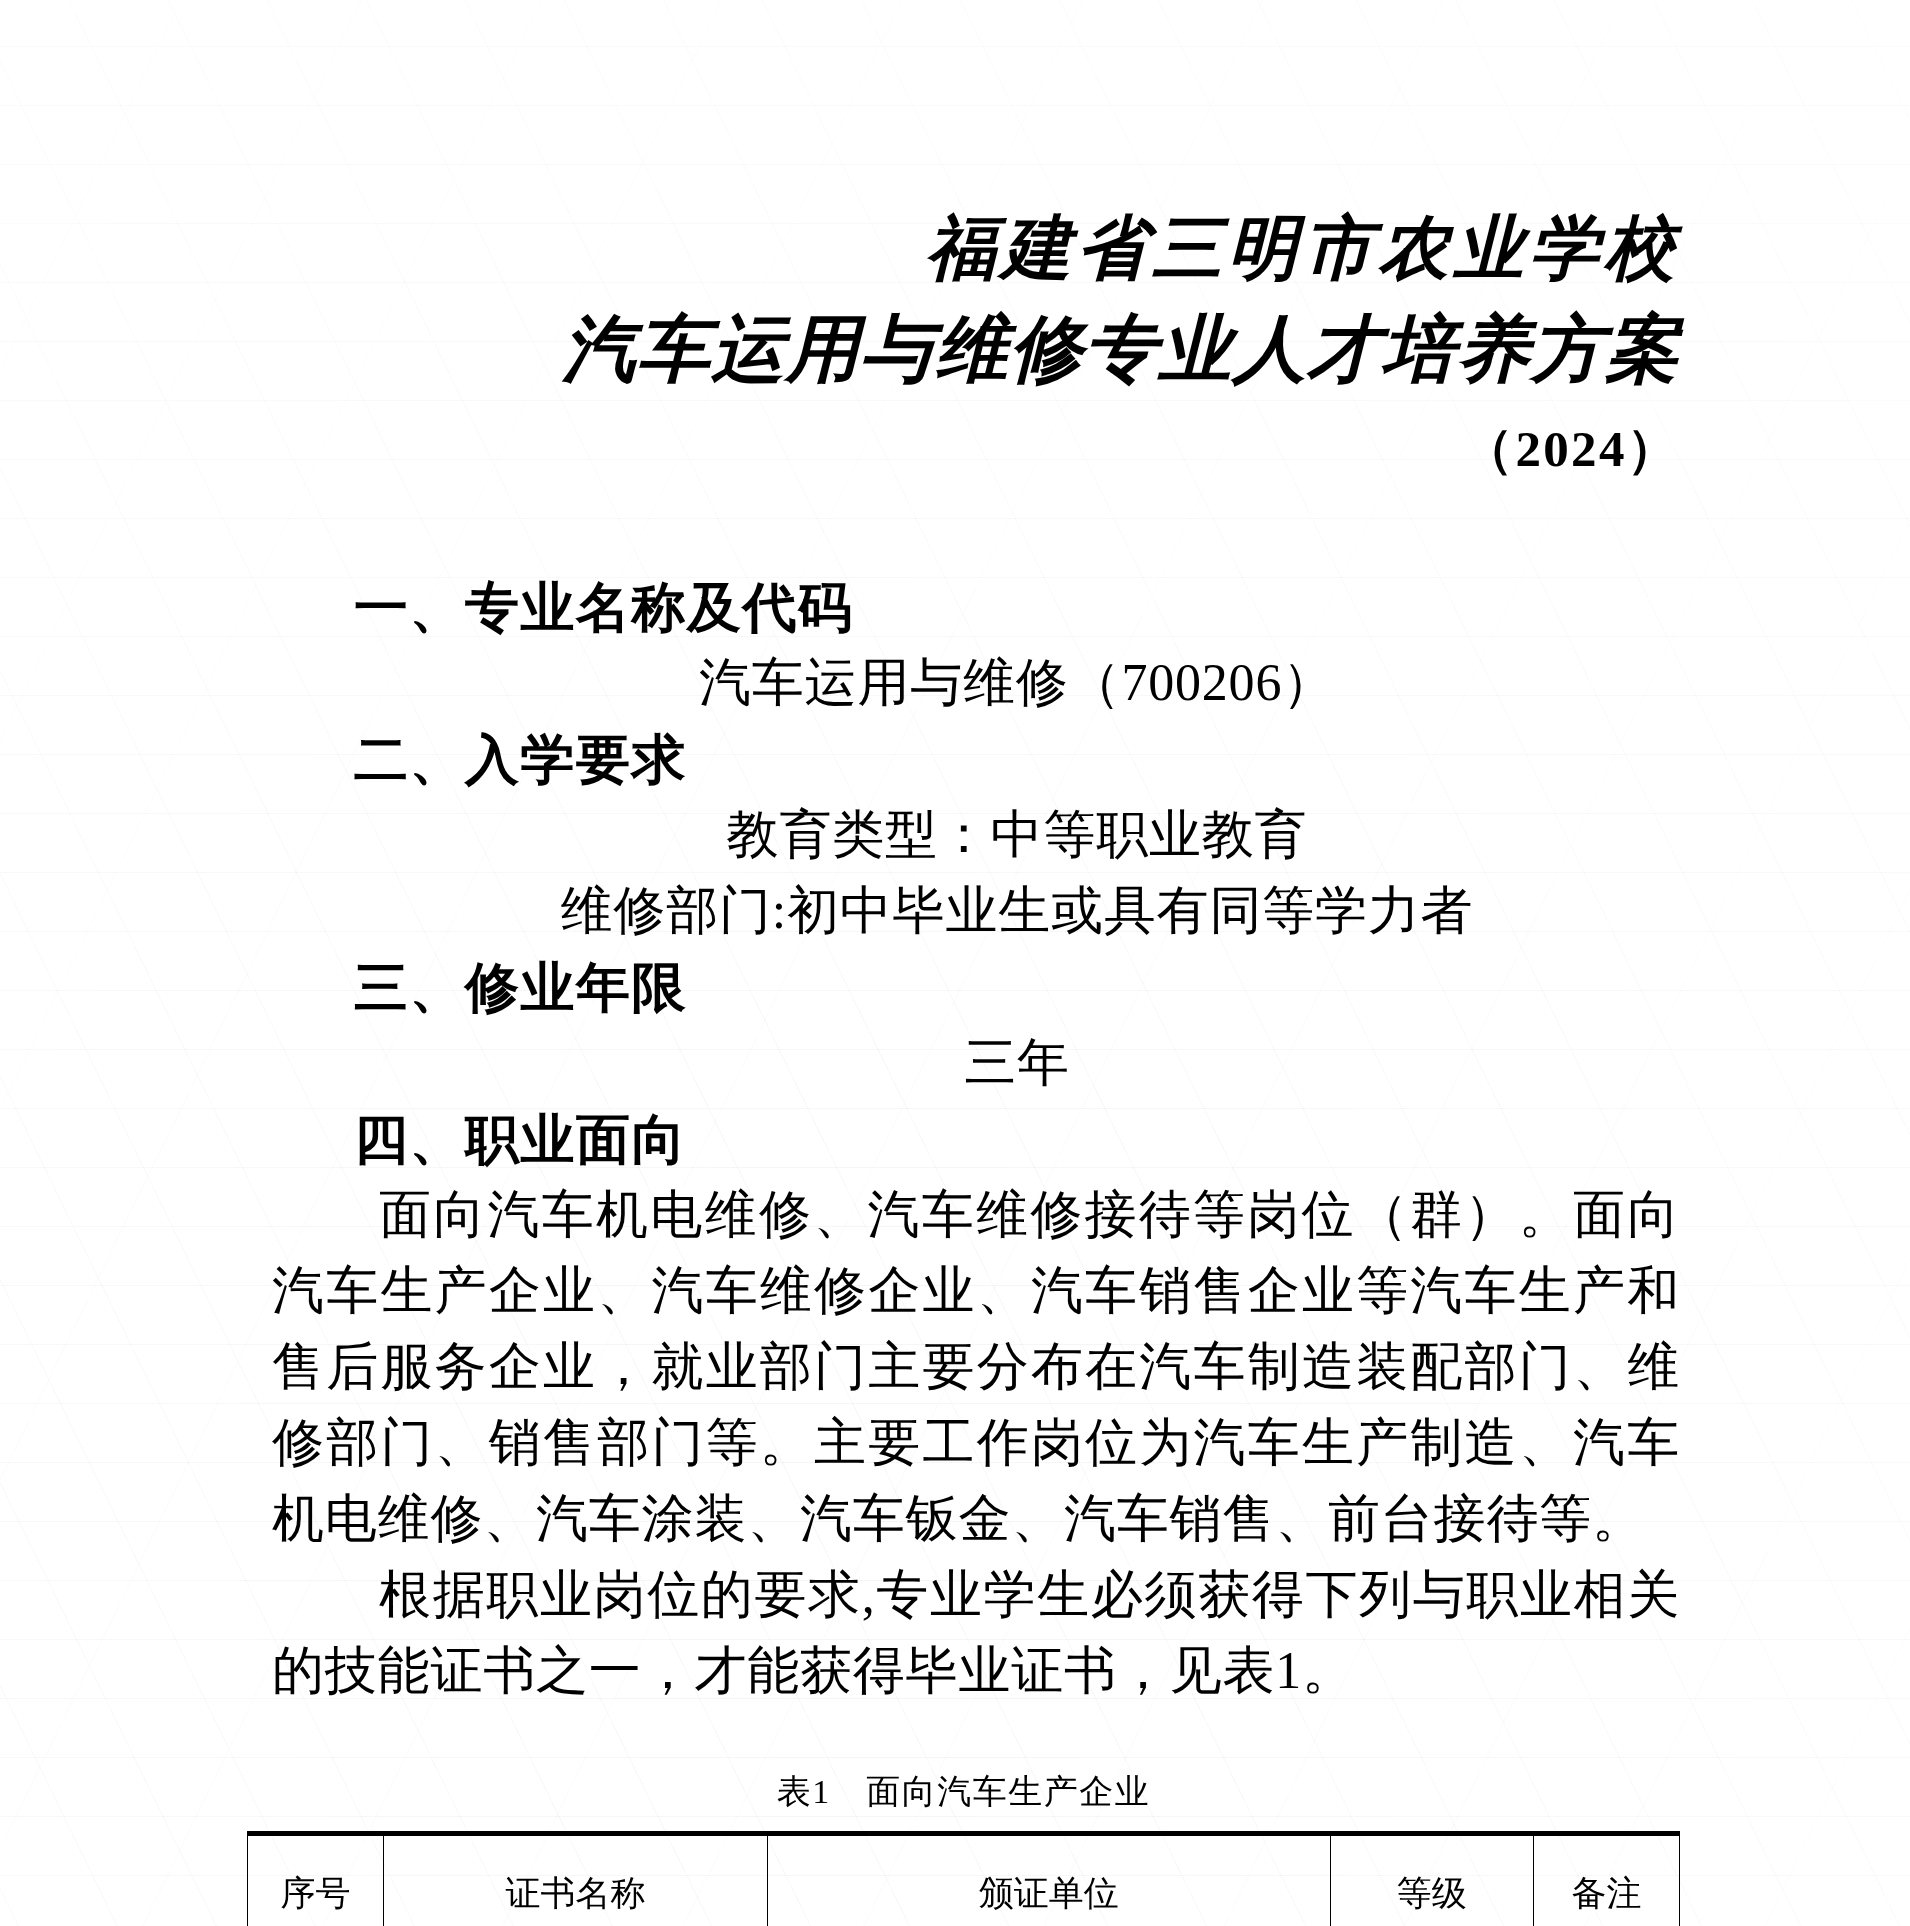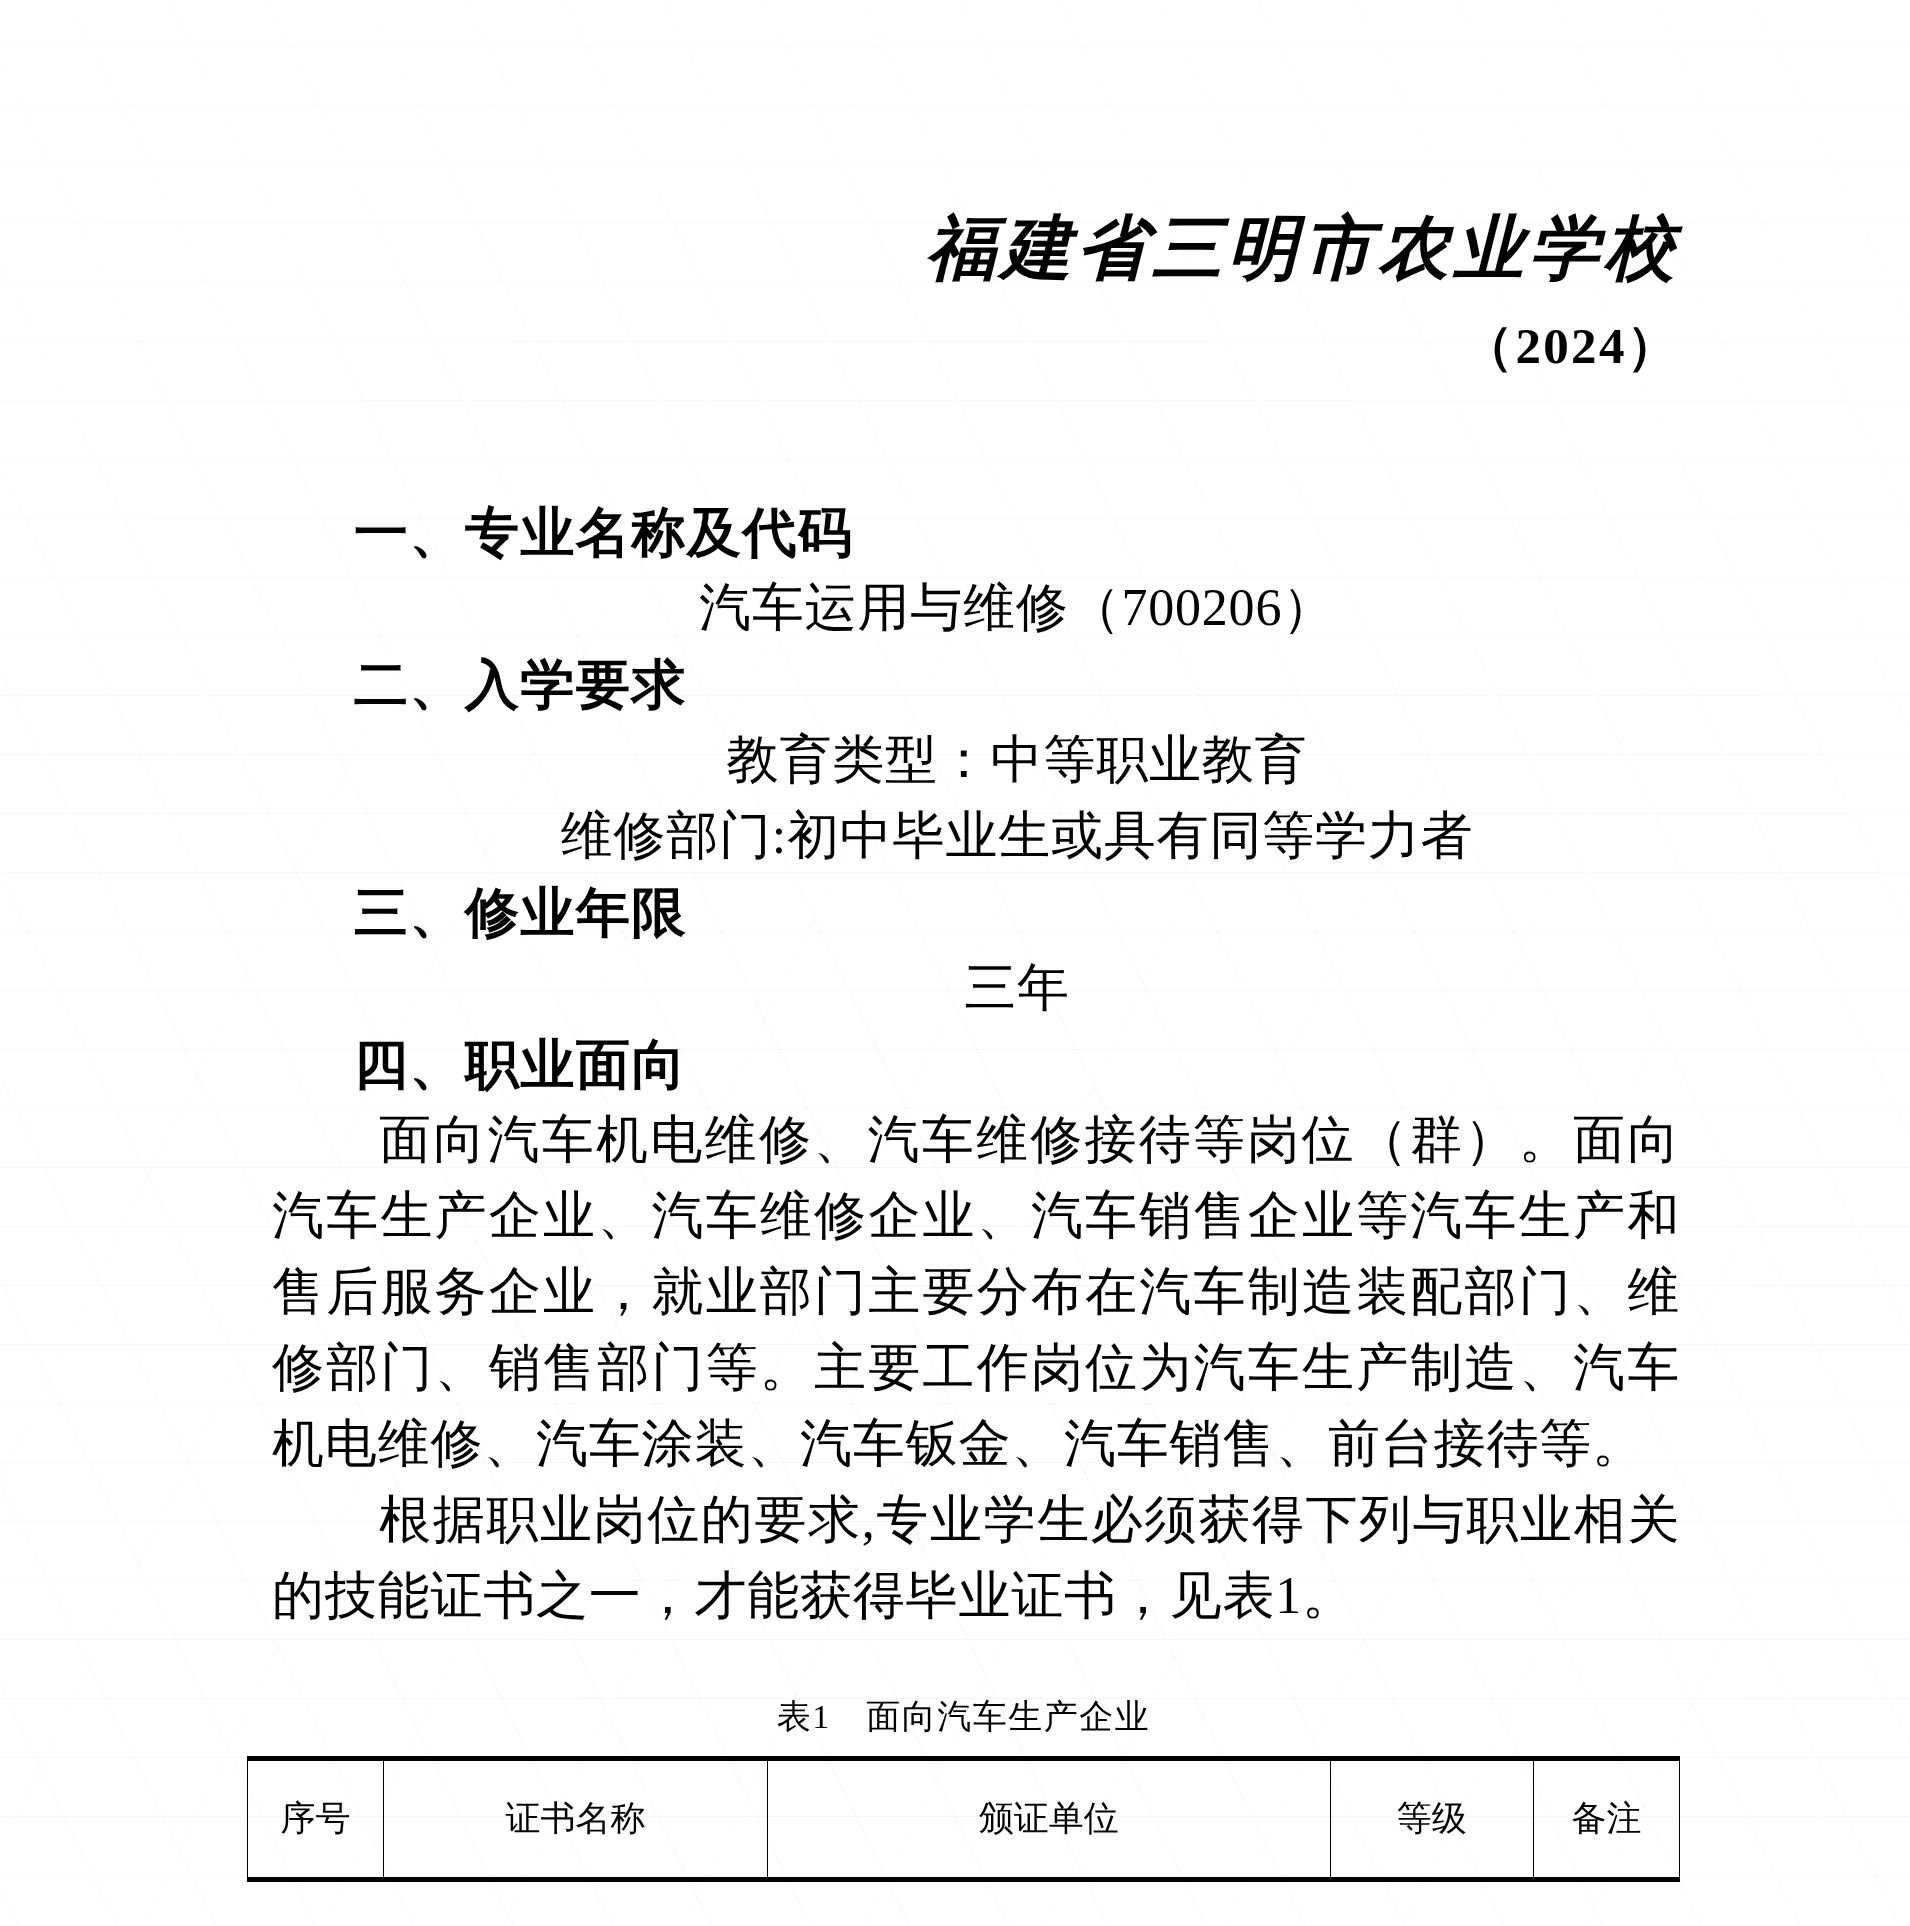"汽车运用与维修专业人才培养方案" div.title-line { html: none -> <div>汽车运用与维修专业人才培养方案</div> }
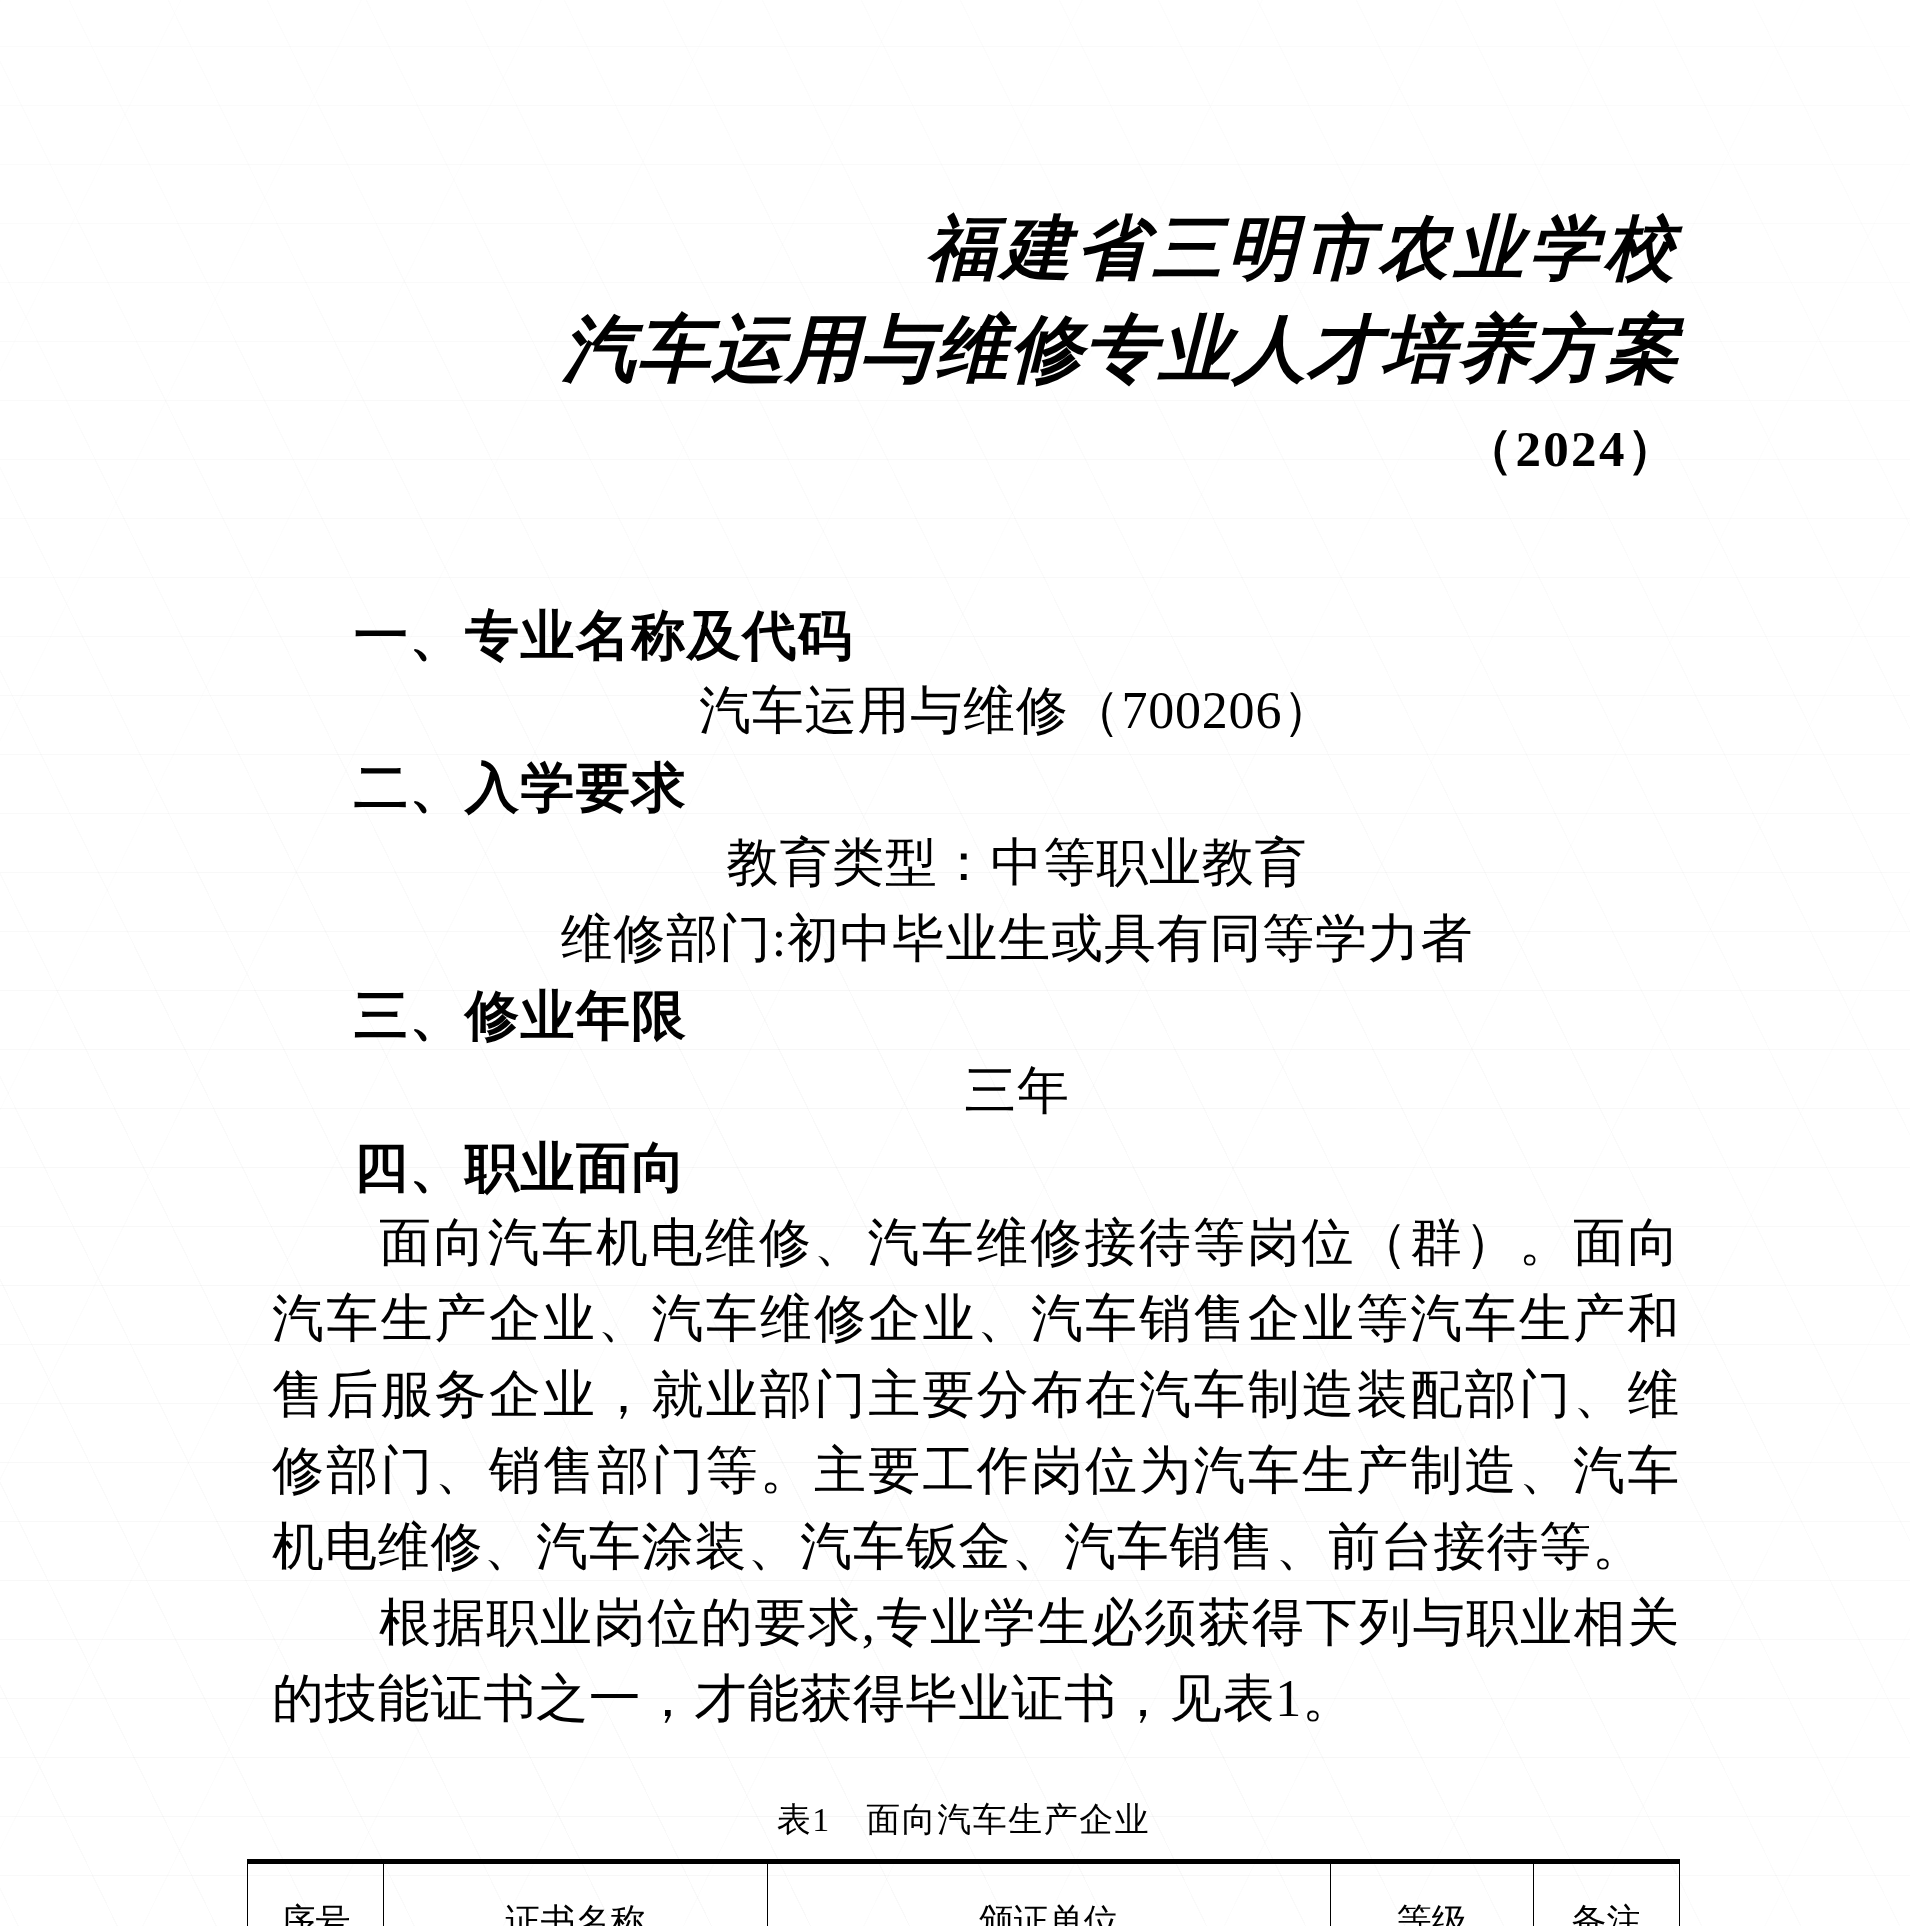"一、专业名称及代码" .first-heading { margin-top: 100px -> 72px }
